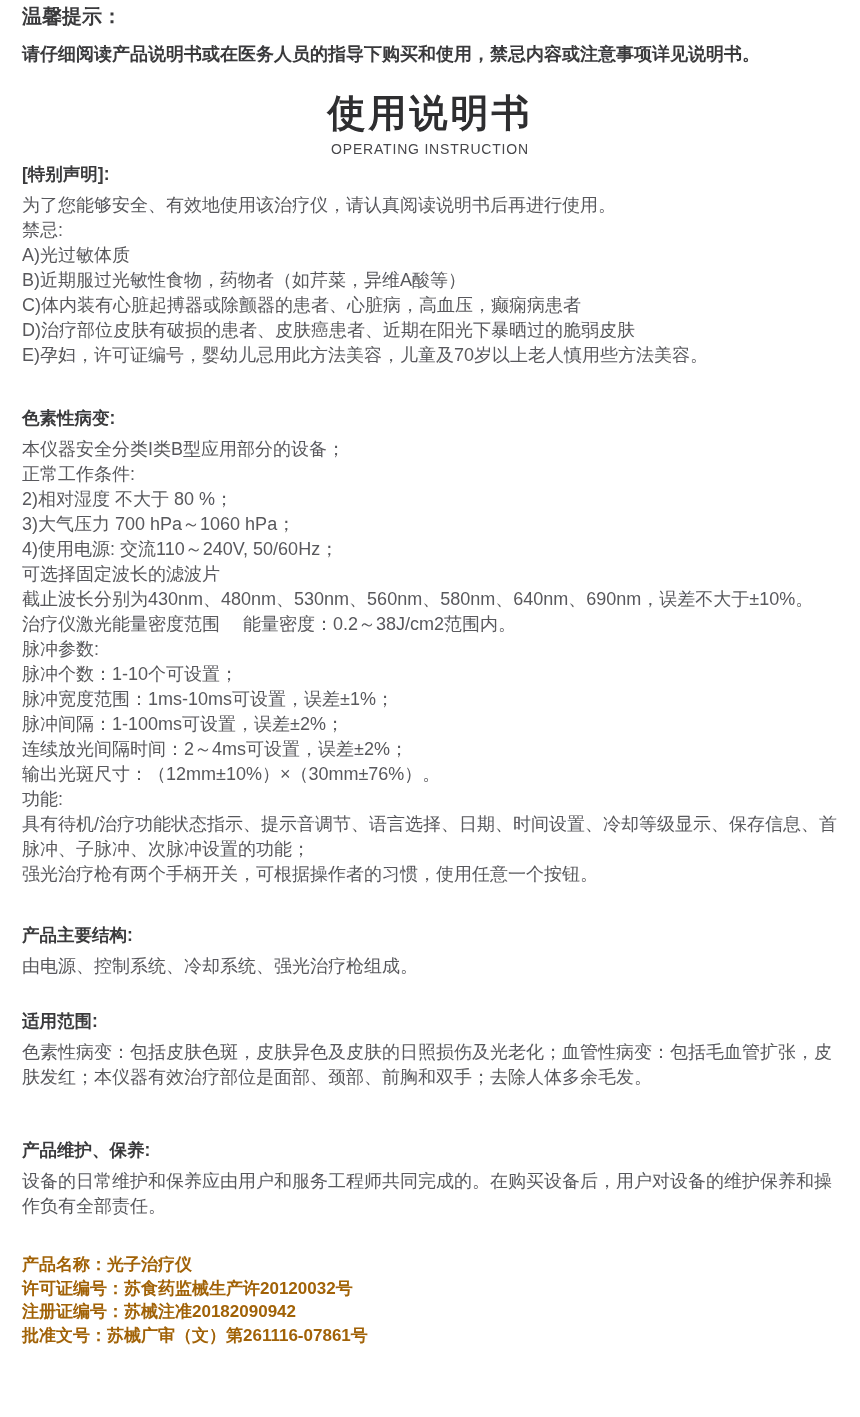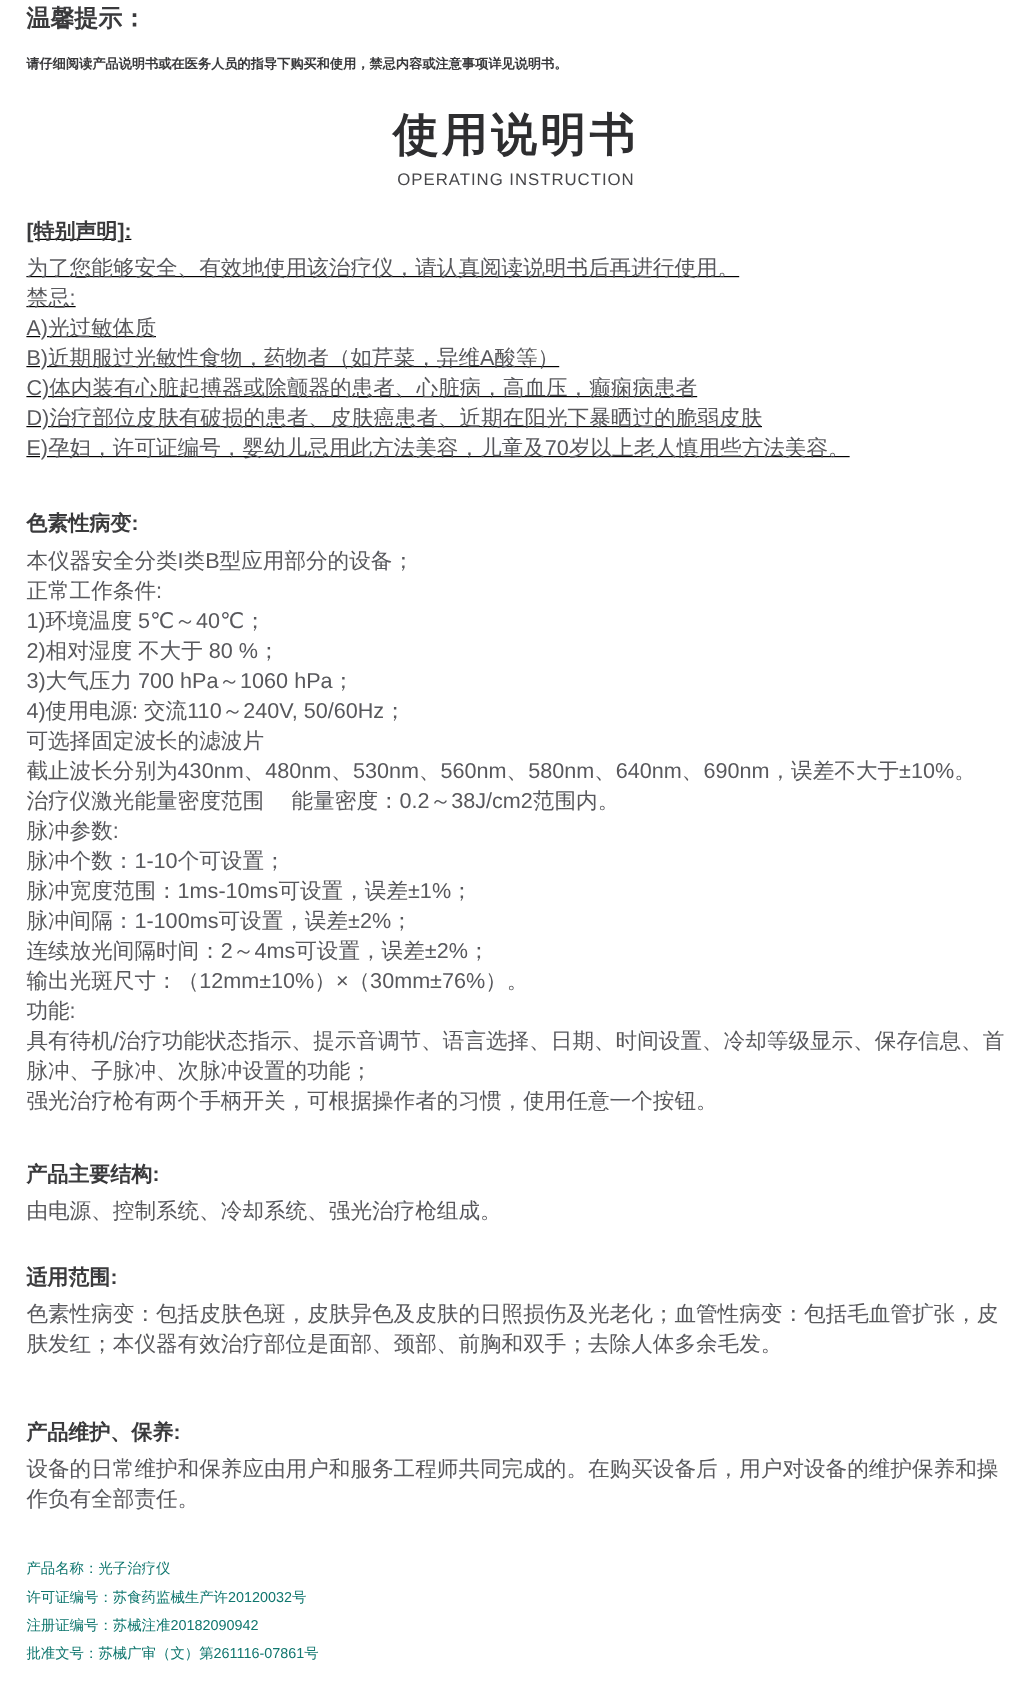"请仔细阅读产品说明书或在医务人员的指导下购买和使用，禁忌内容或注意事项详见说明书" .notice-text { font-size: 11px -> 18px }
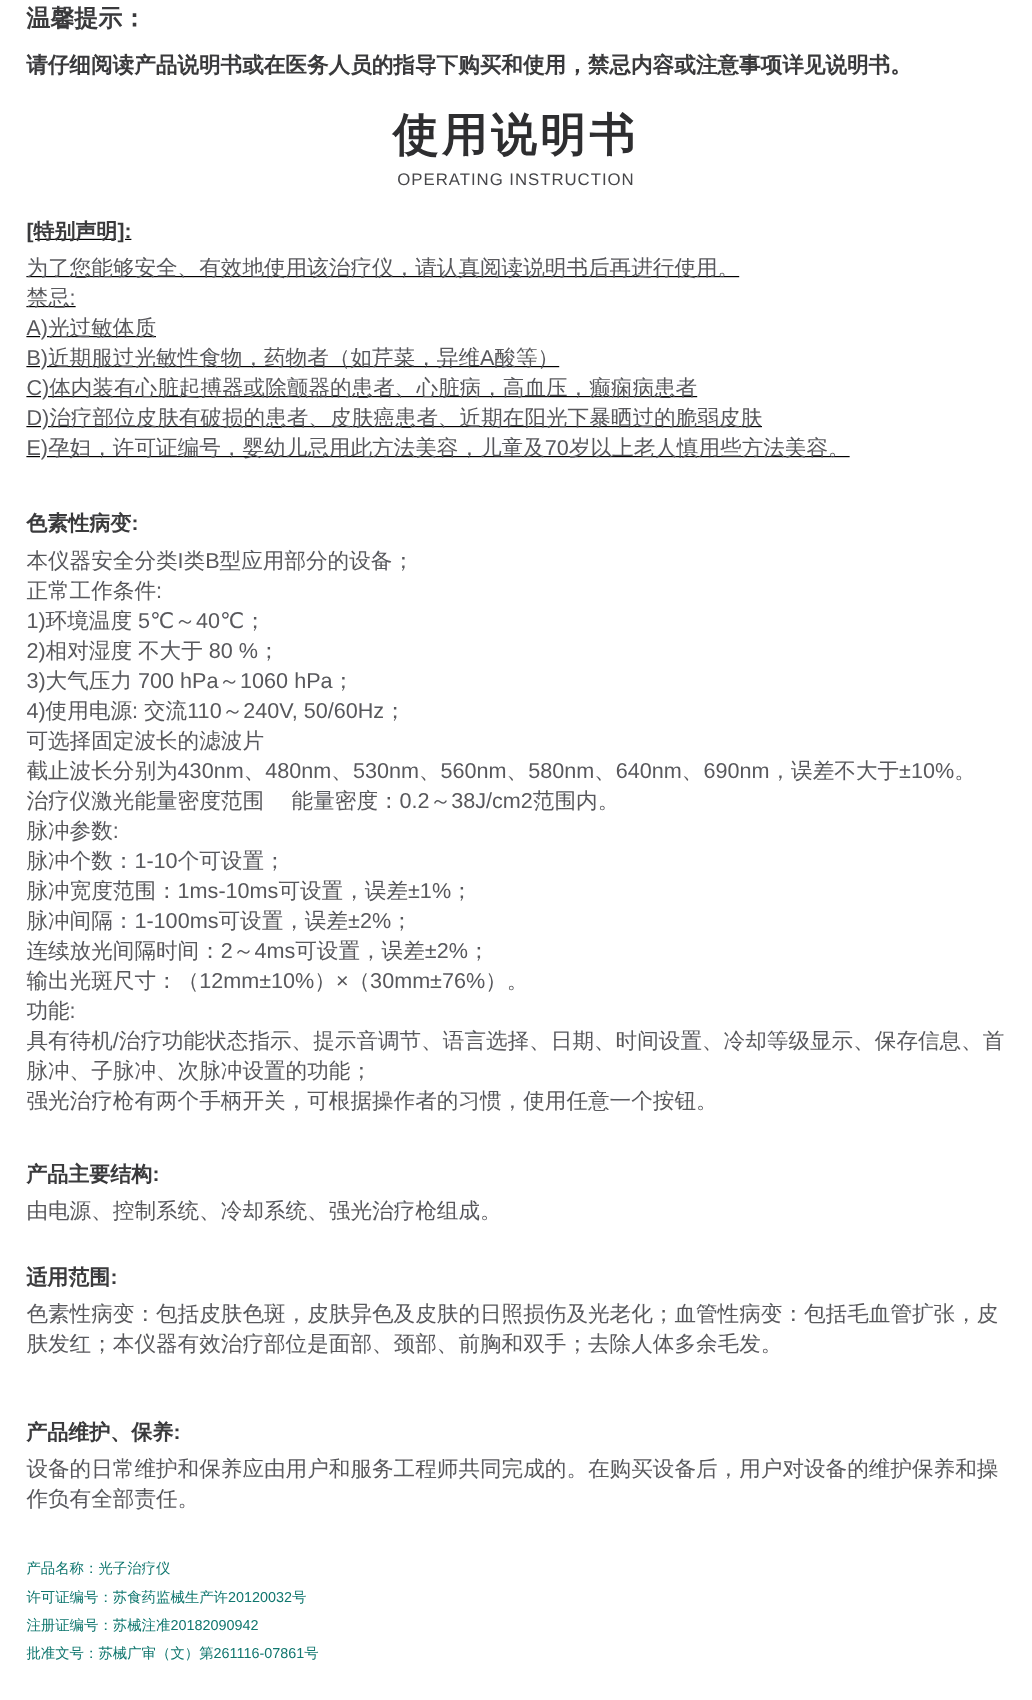"[特别声明]:" .sec-special { margin-top: 22px -> 4px; text-decoration: underline -> none }
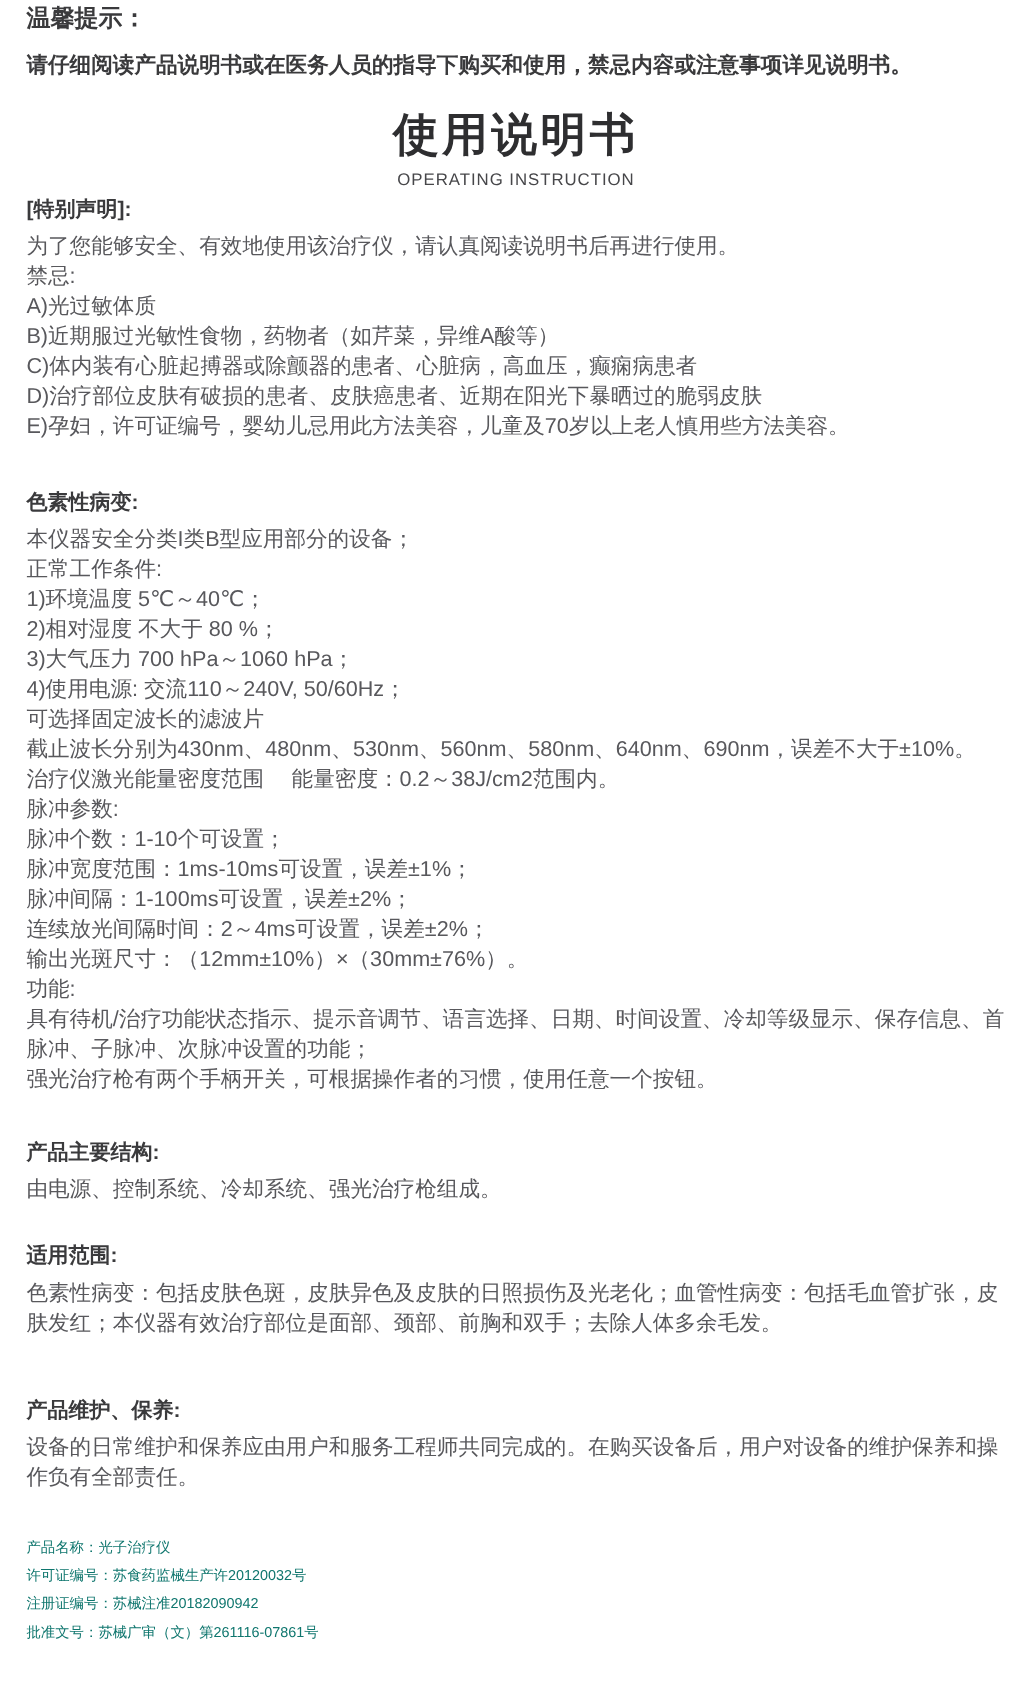"1)环境温度 5℃～40℃；" div.line { html: <div>1)环境温度 5℃～40℃；</div> -> none }
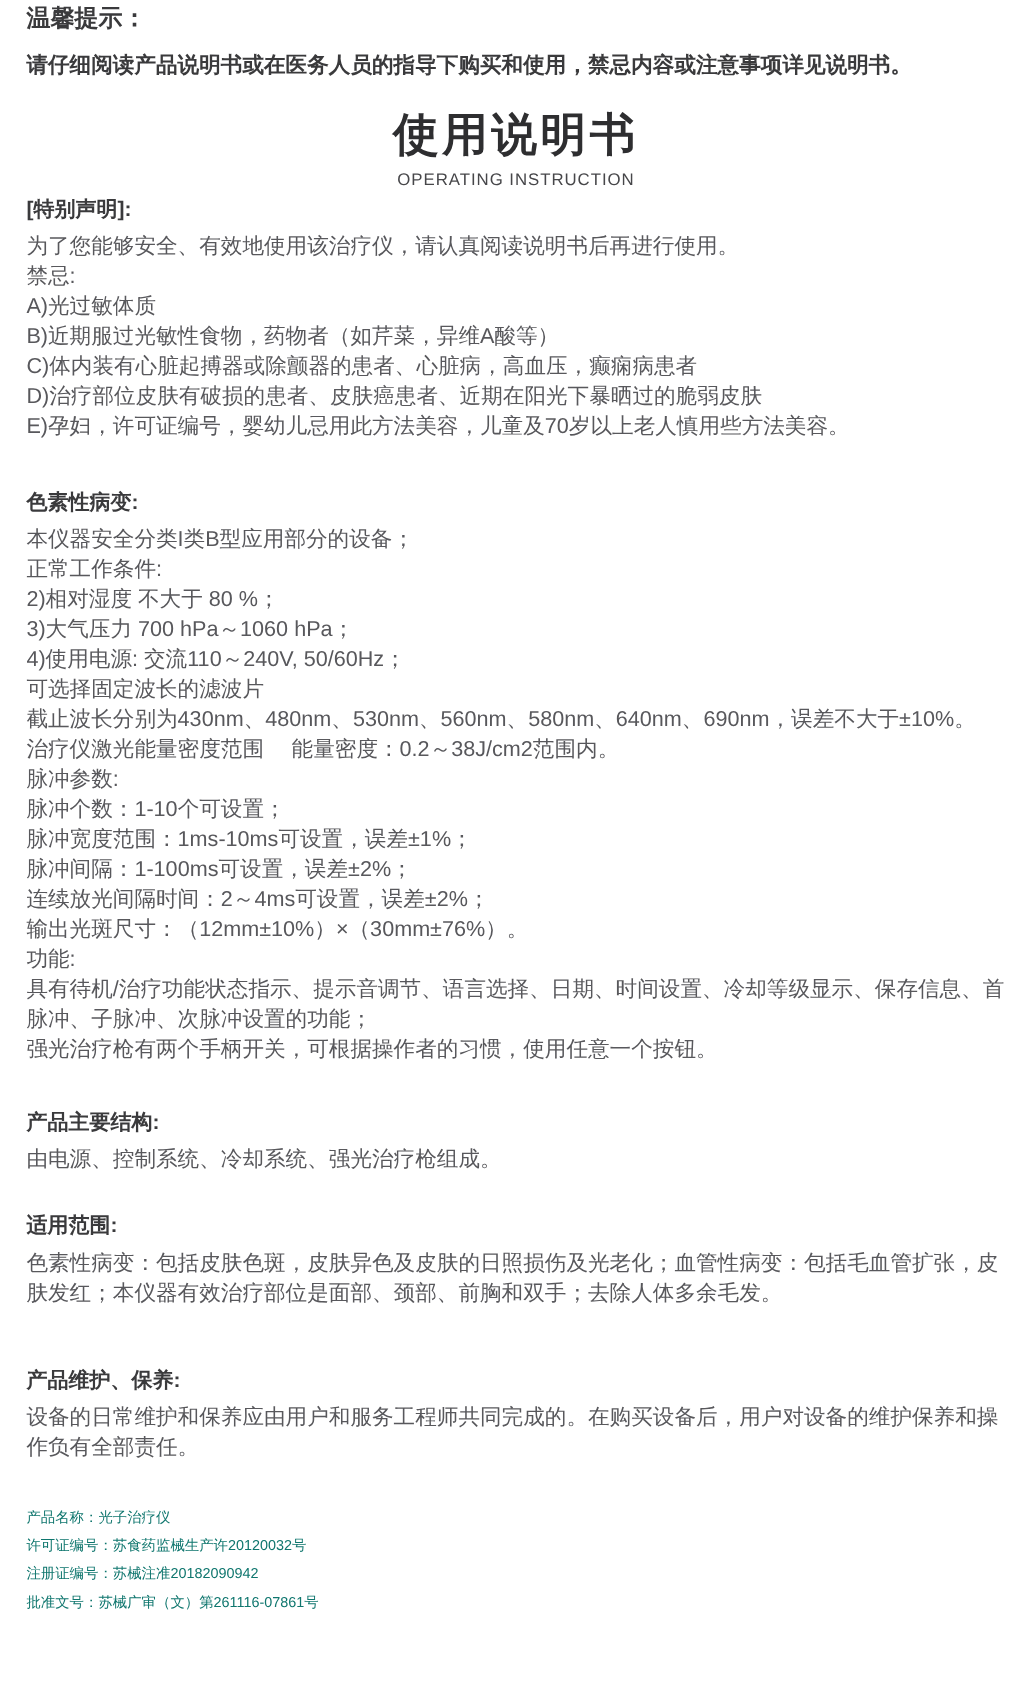"产品名称：光子治疗仪" .footer-line { color: #0f766e -> #a16207; font-size: 12px -> 17px; font-weight: 400 -> 700 }
